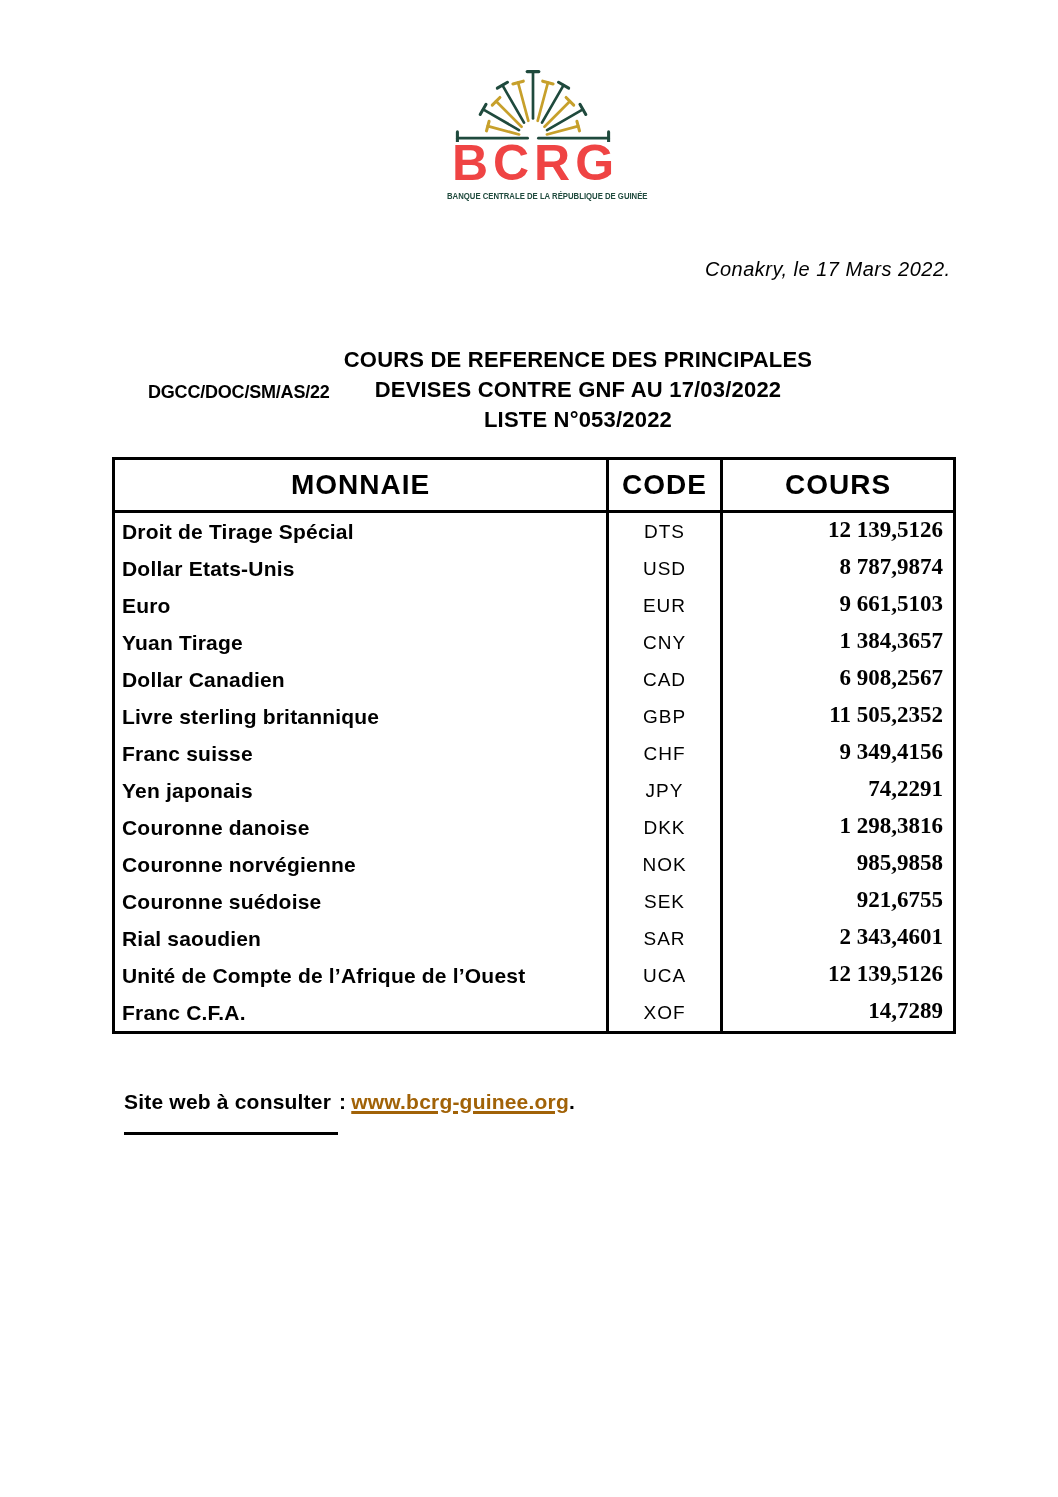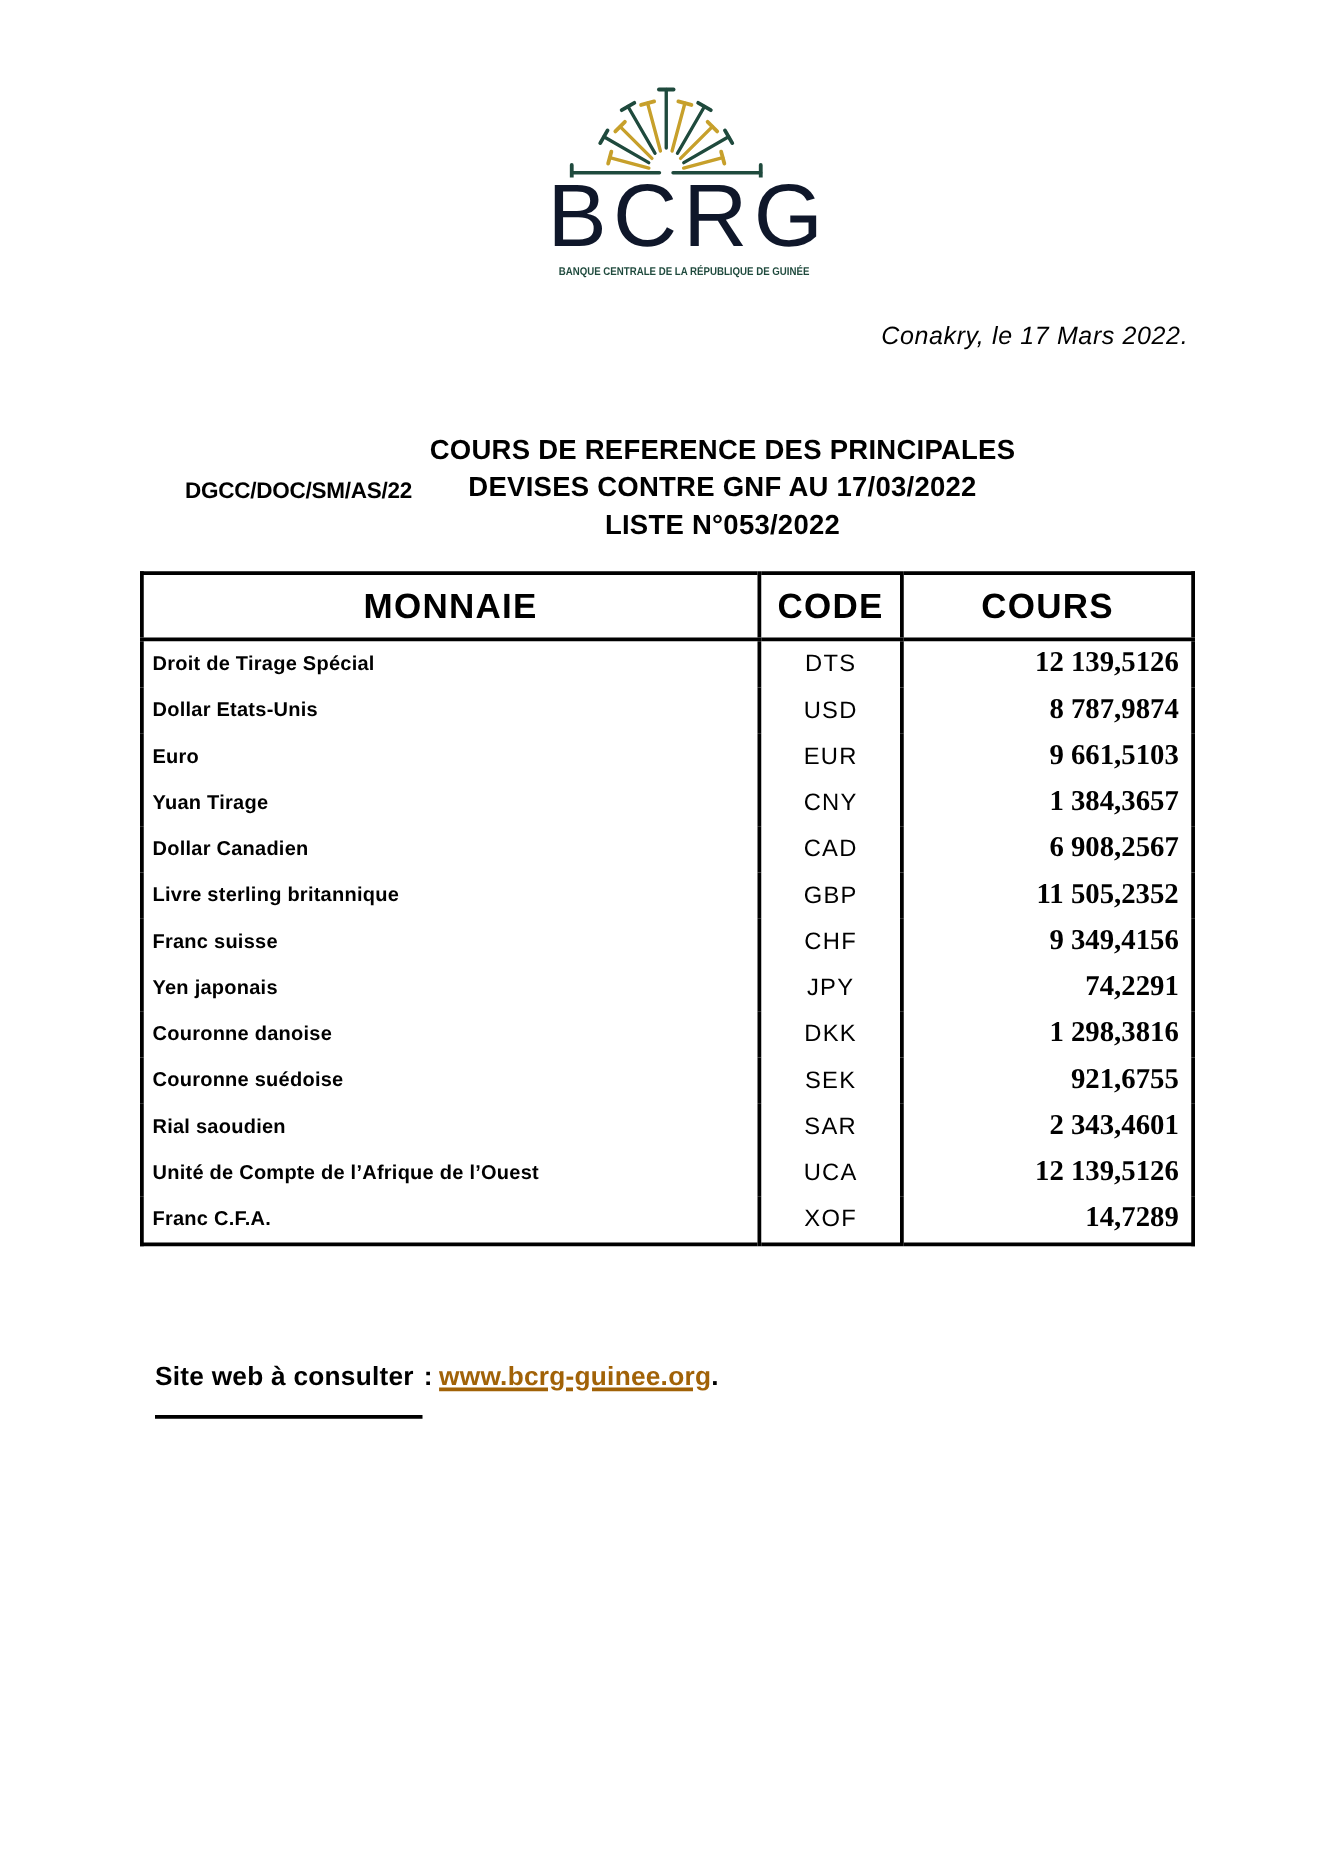"BCRG" .logo-acronym { color: #0f172a -> #ef4444; font-size: 71px -> 50px; font-weight: normal -> bold }
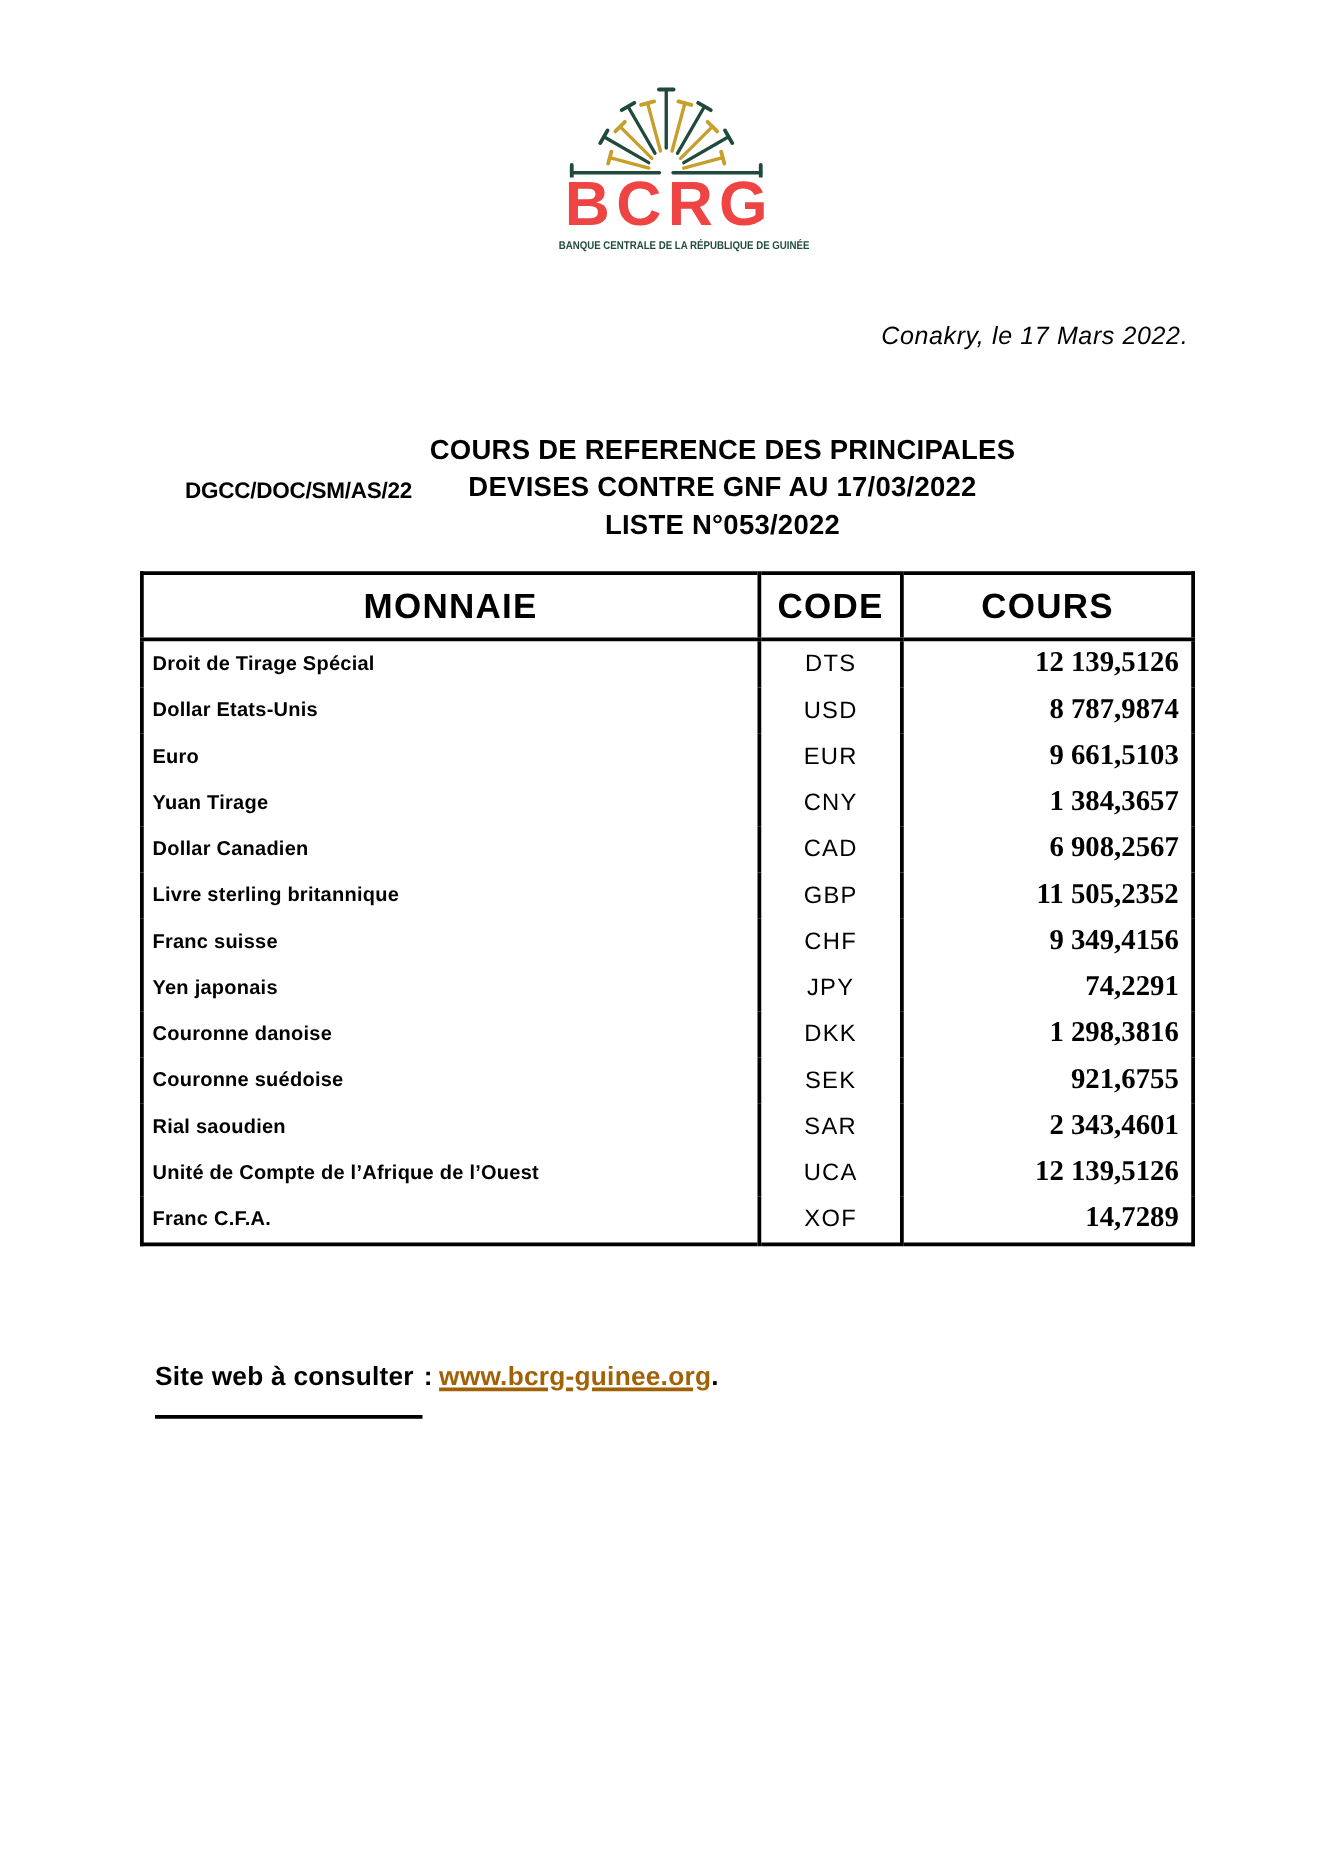"Droit de Tirage Spécial" td.cell-monnaie { font-size: 16px -> 21px }
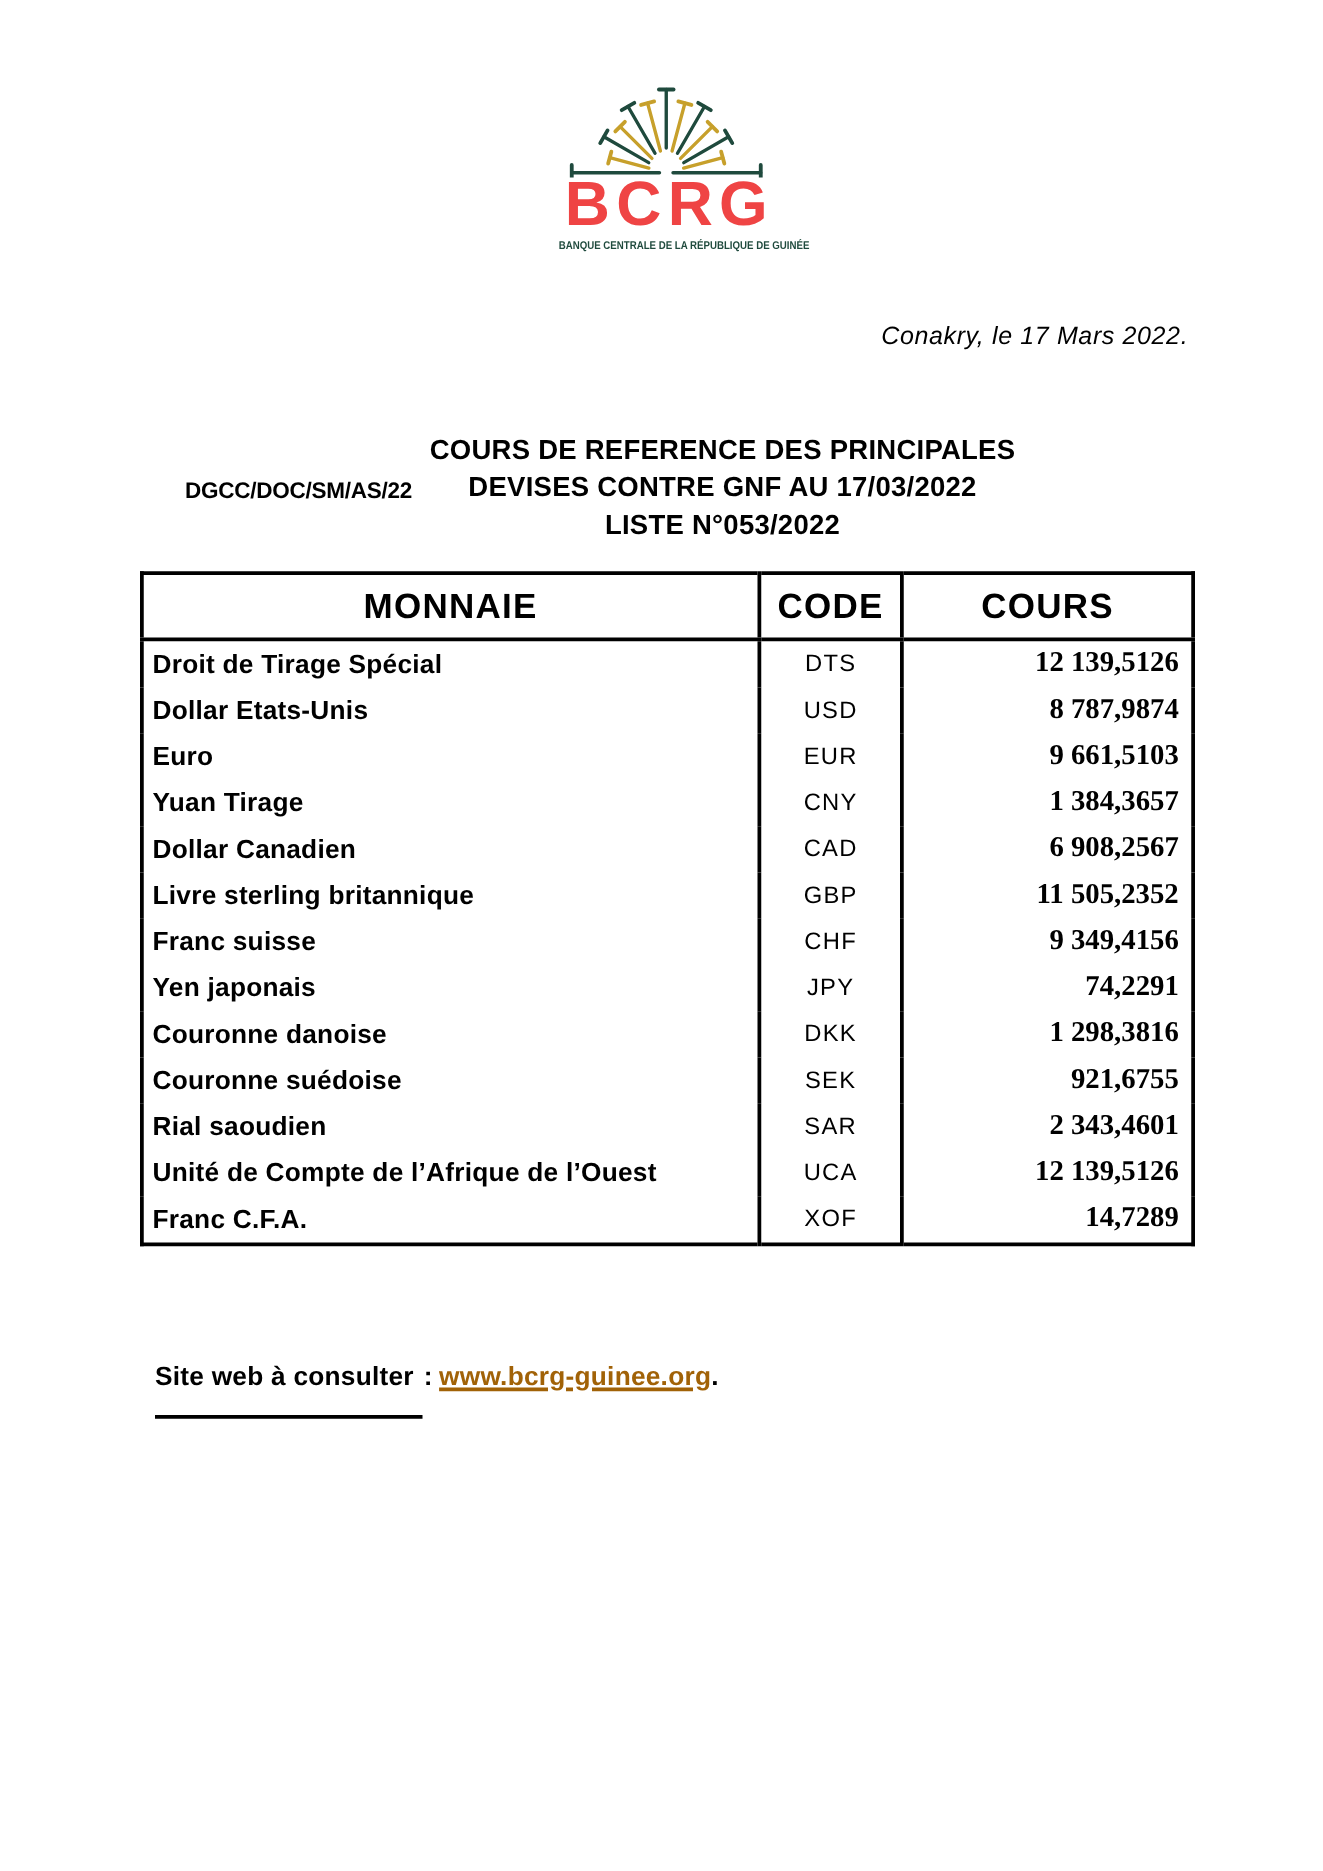"Couronne norvégienne" tr { html: none -> <tr> <td>Couronne norvégienne</td> <td>NOK</td> <td><span>985,9858</span></td> </tr> }
